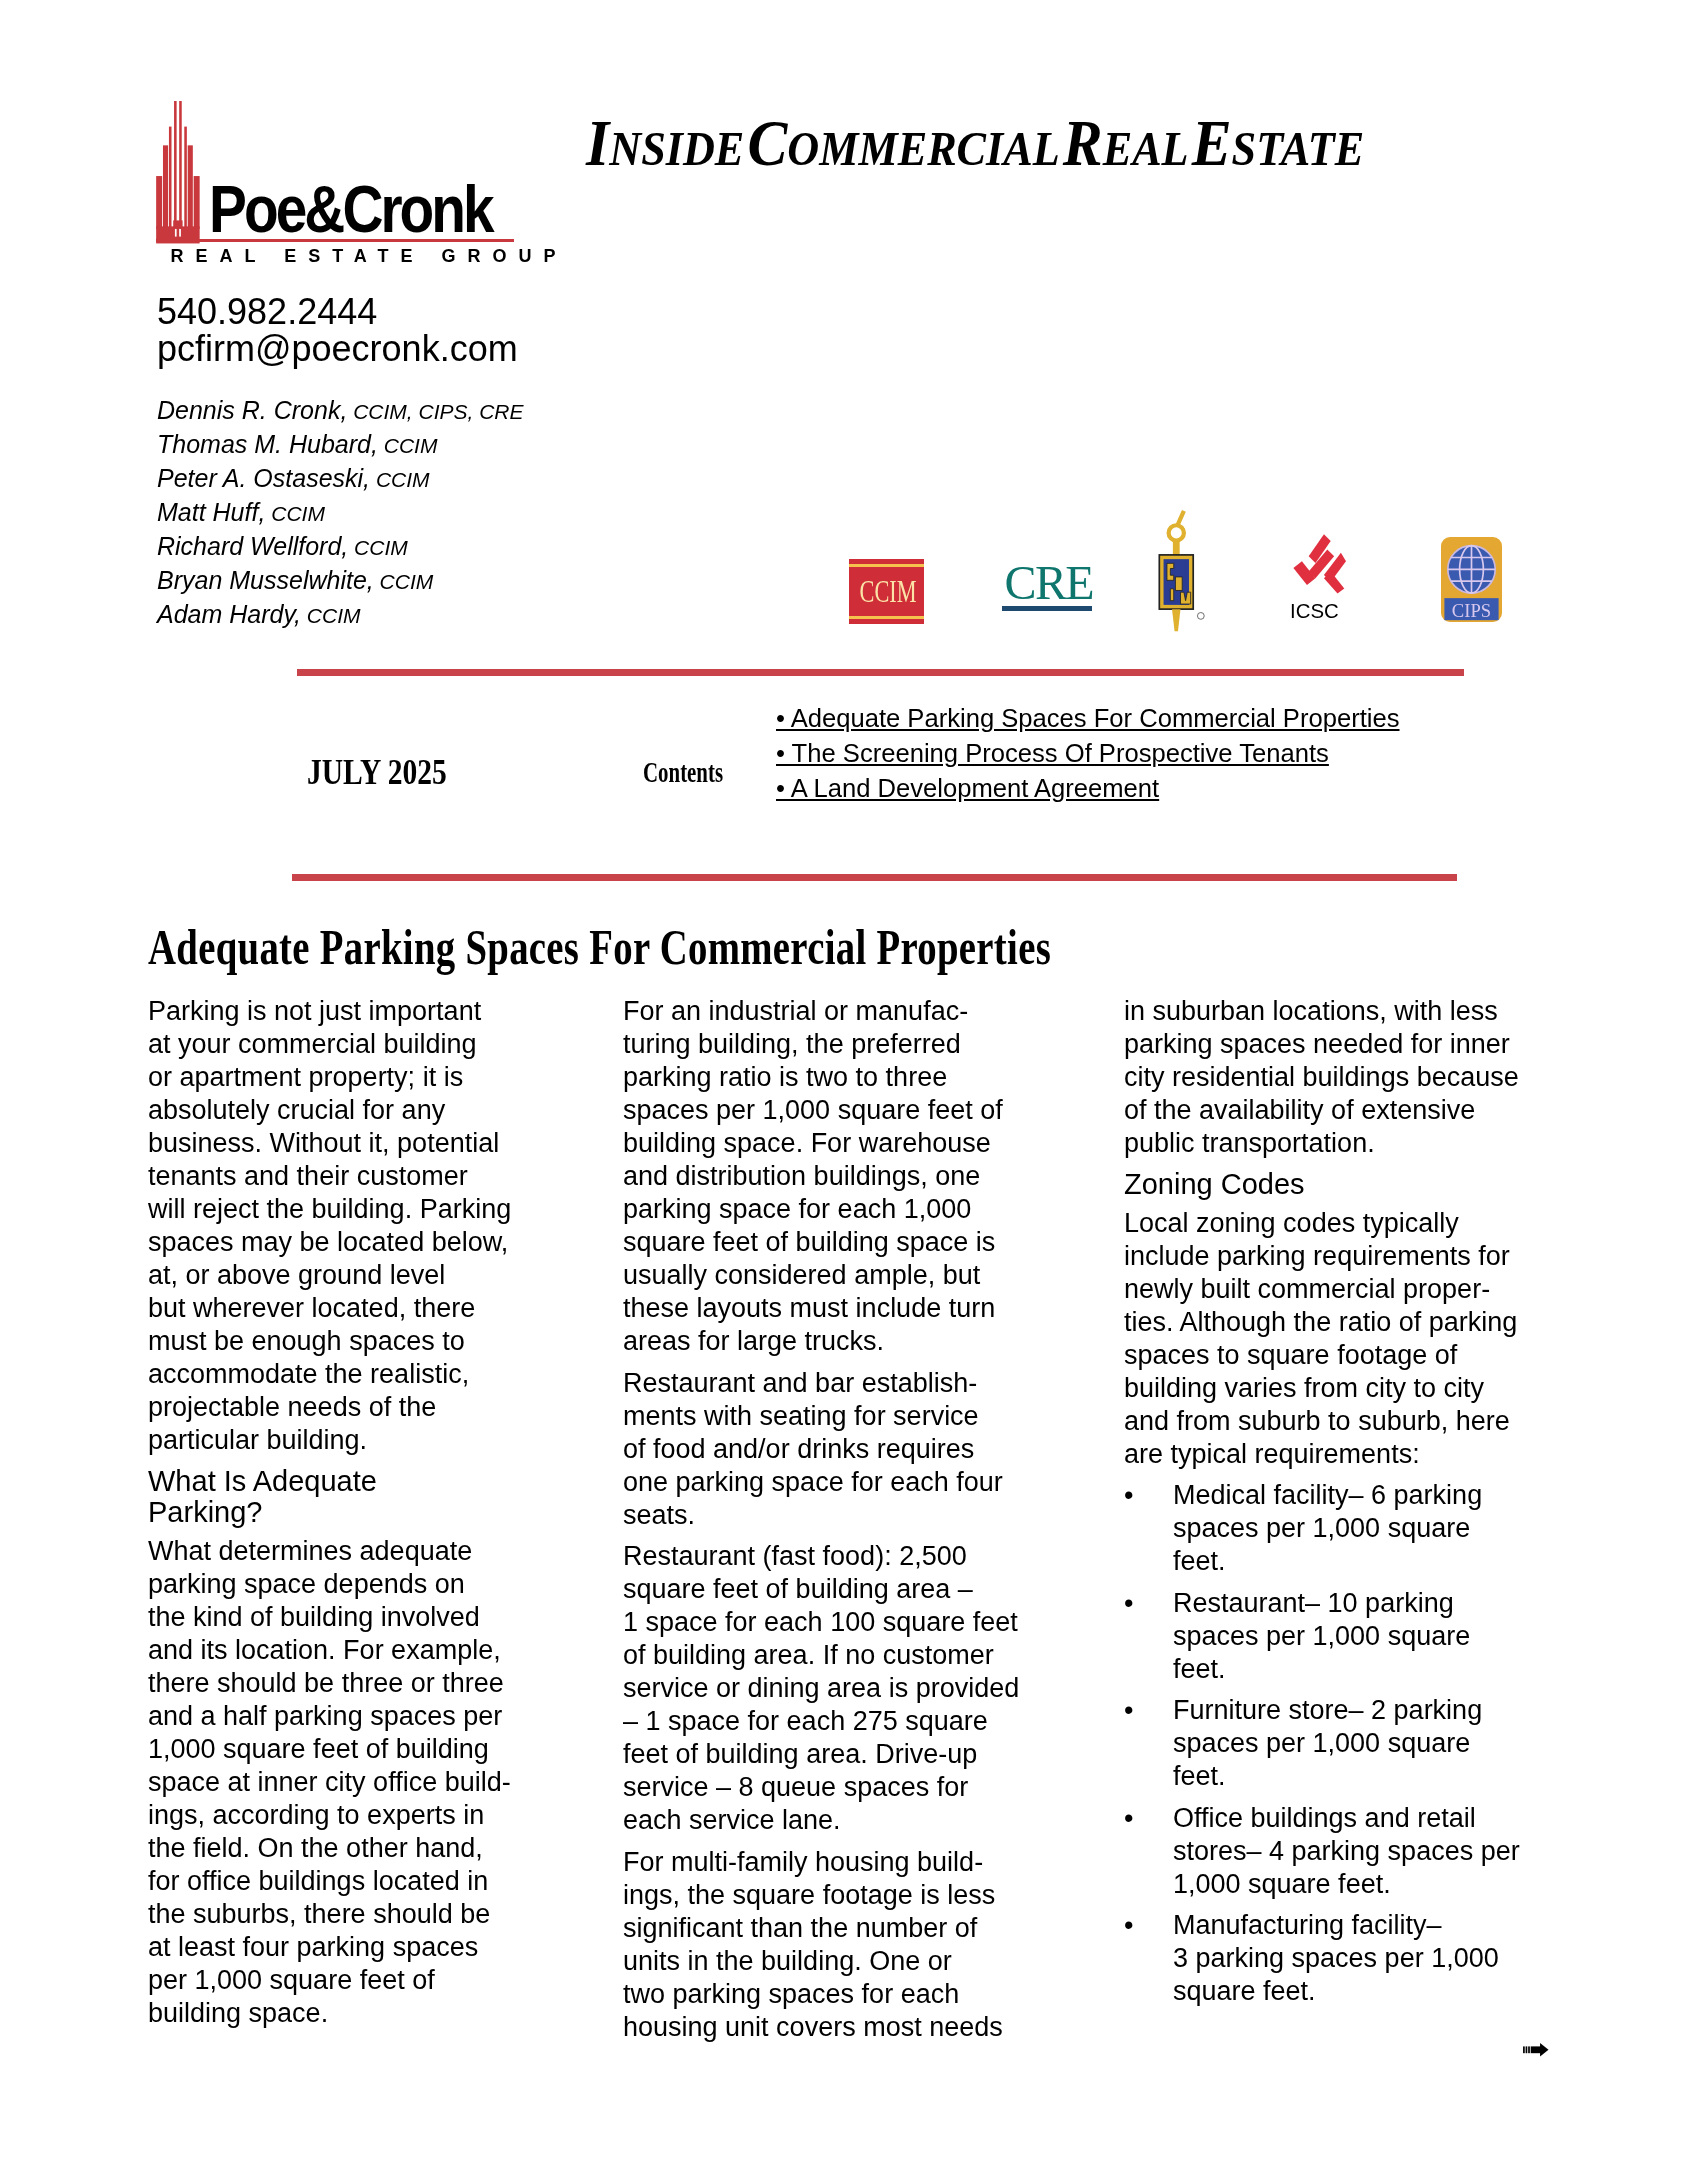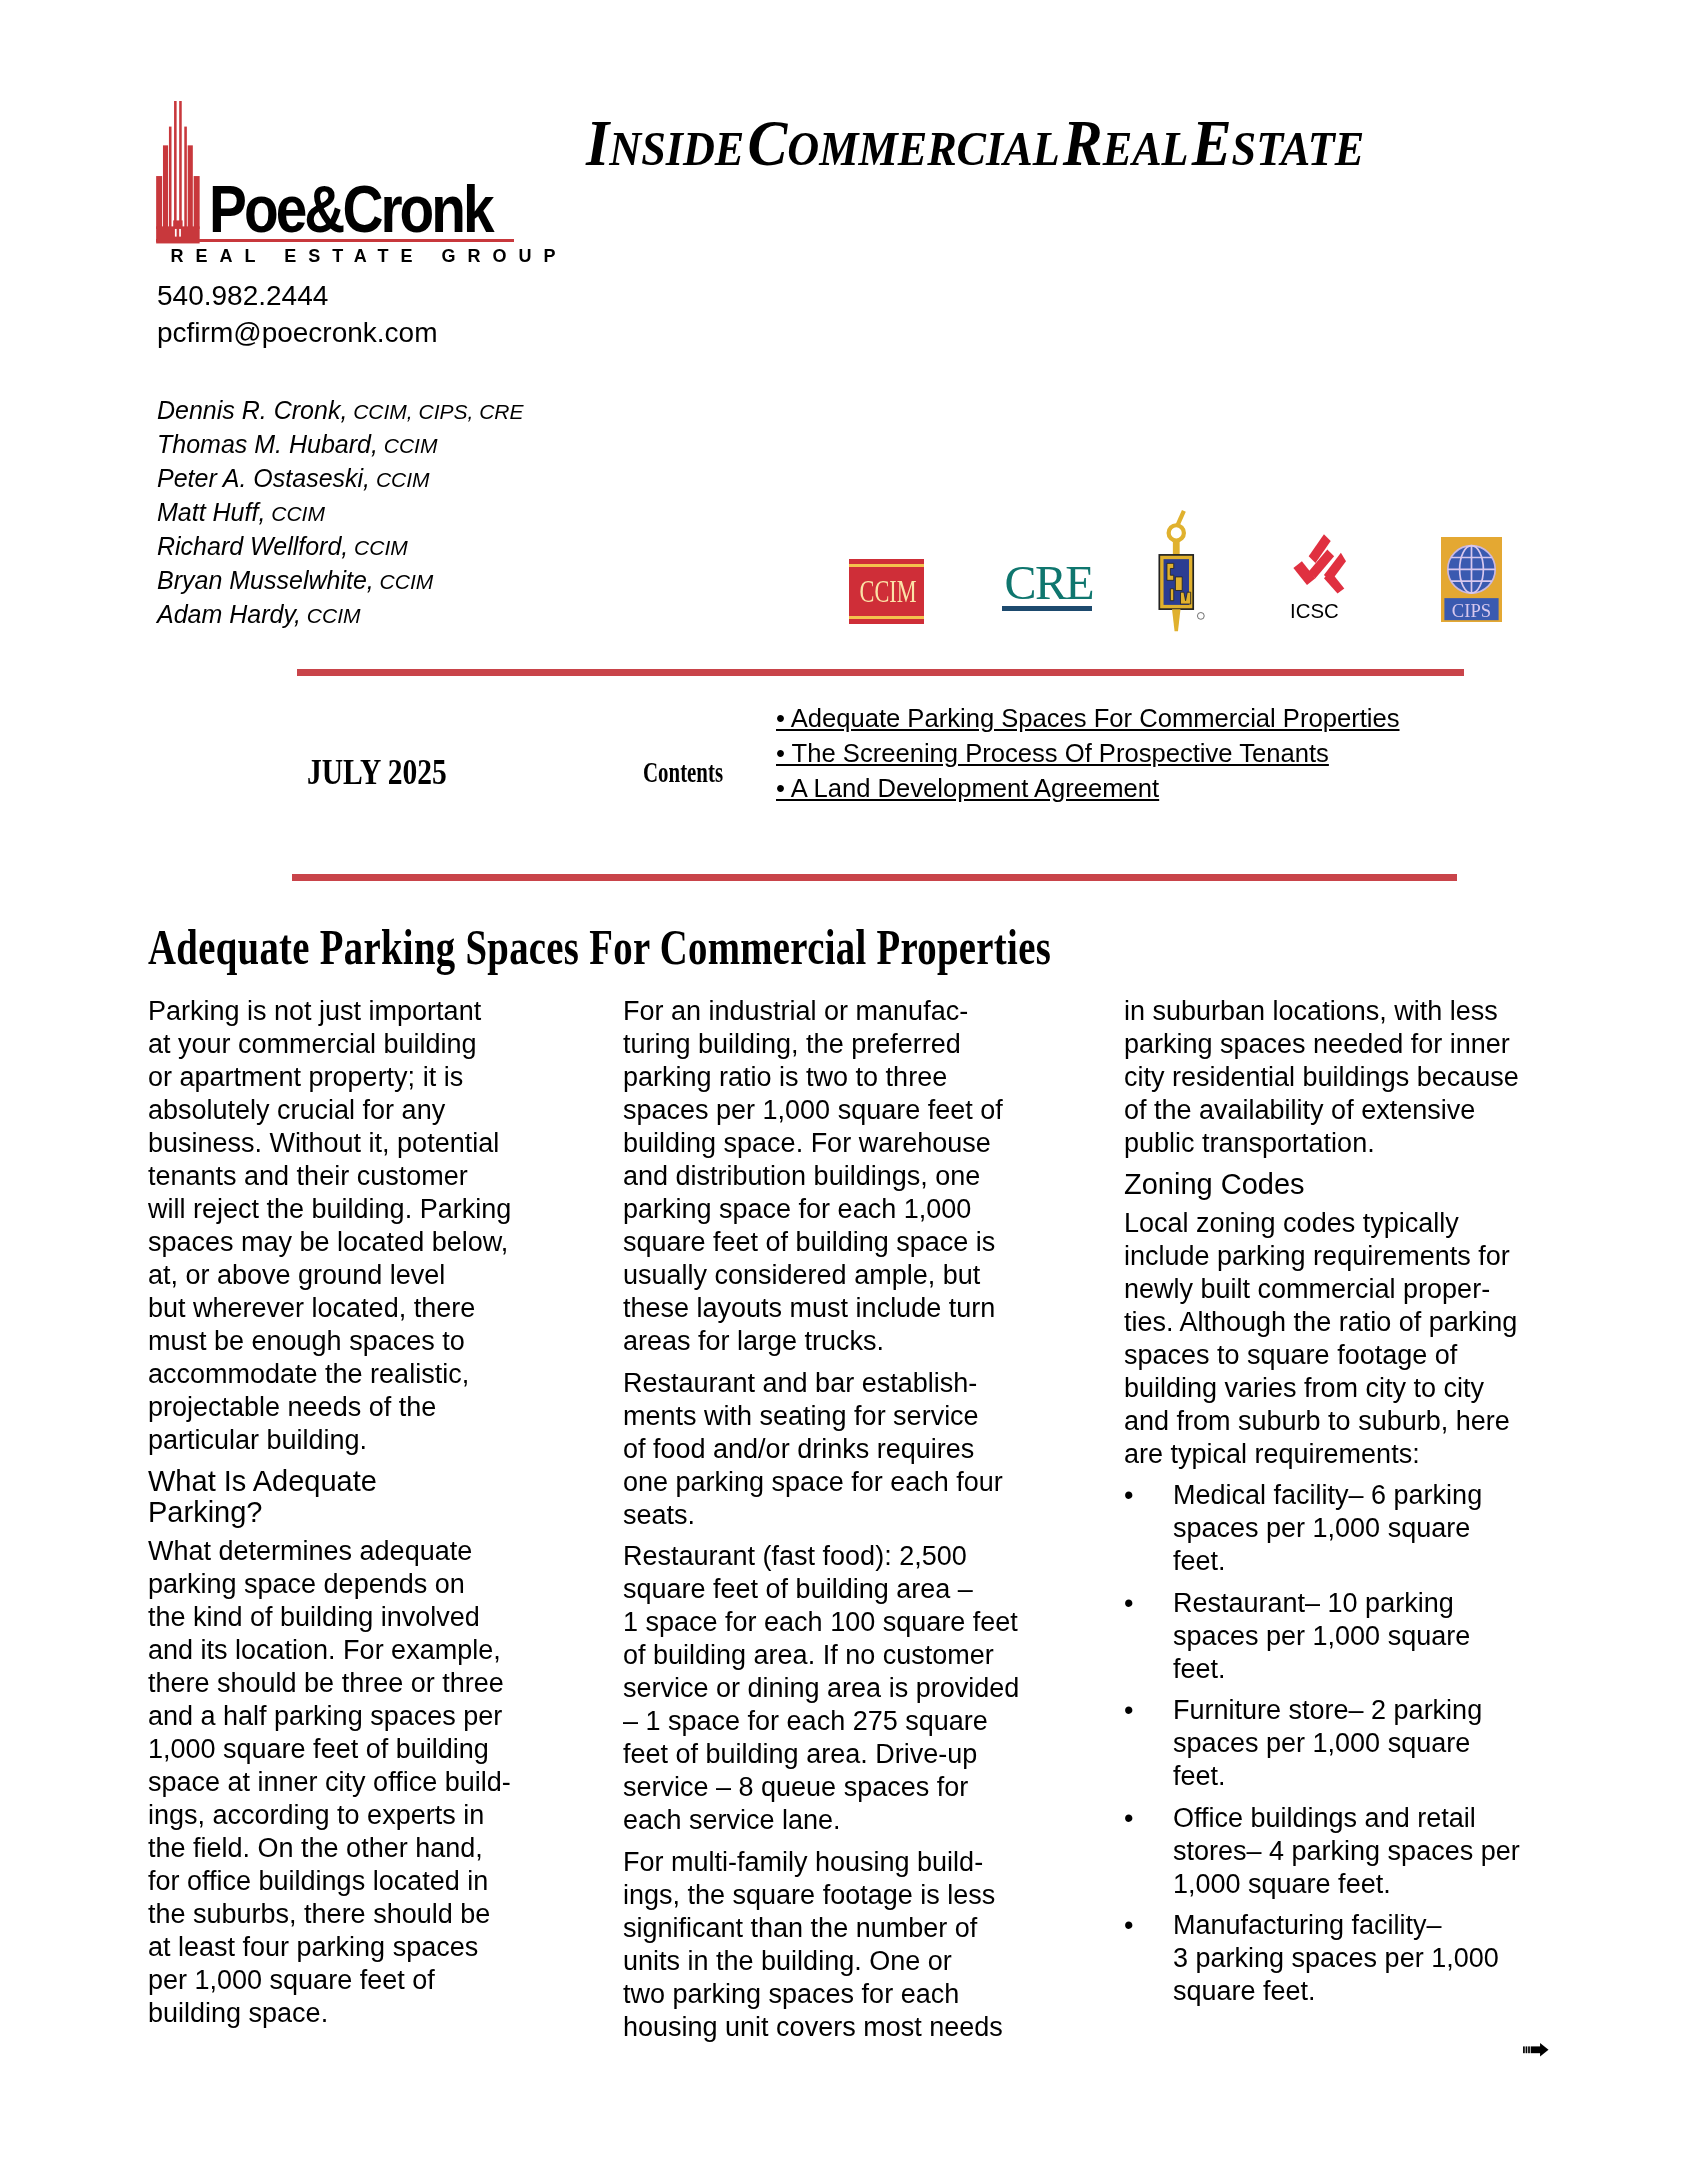"540.982.2444" .contact { font-size: 28px -> 36px; top: 277px -> 293px }
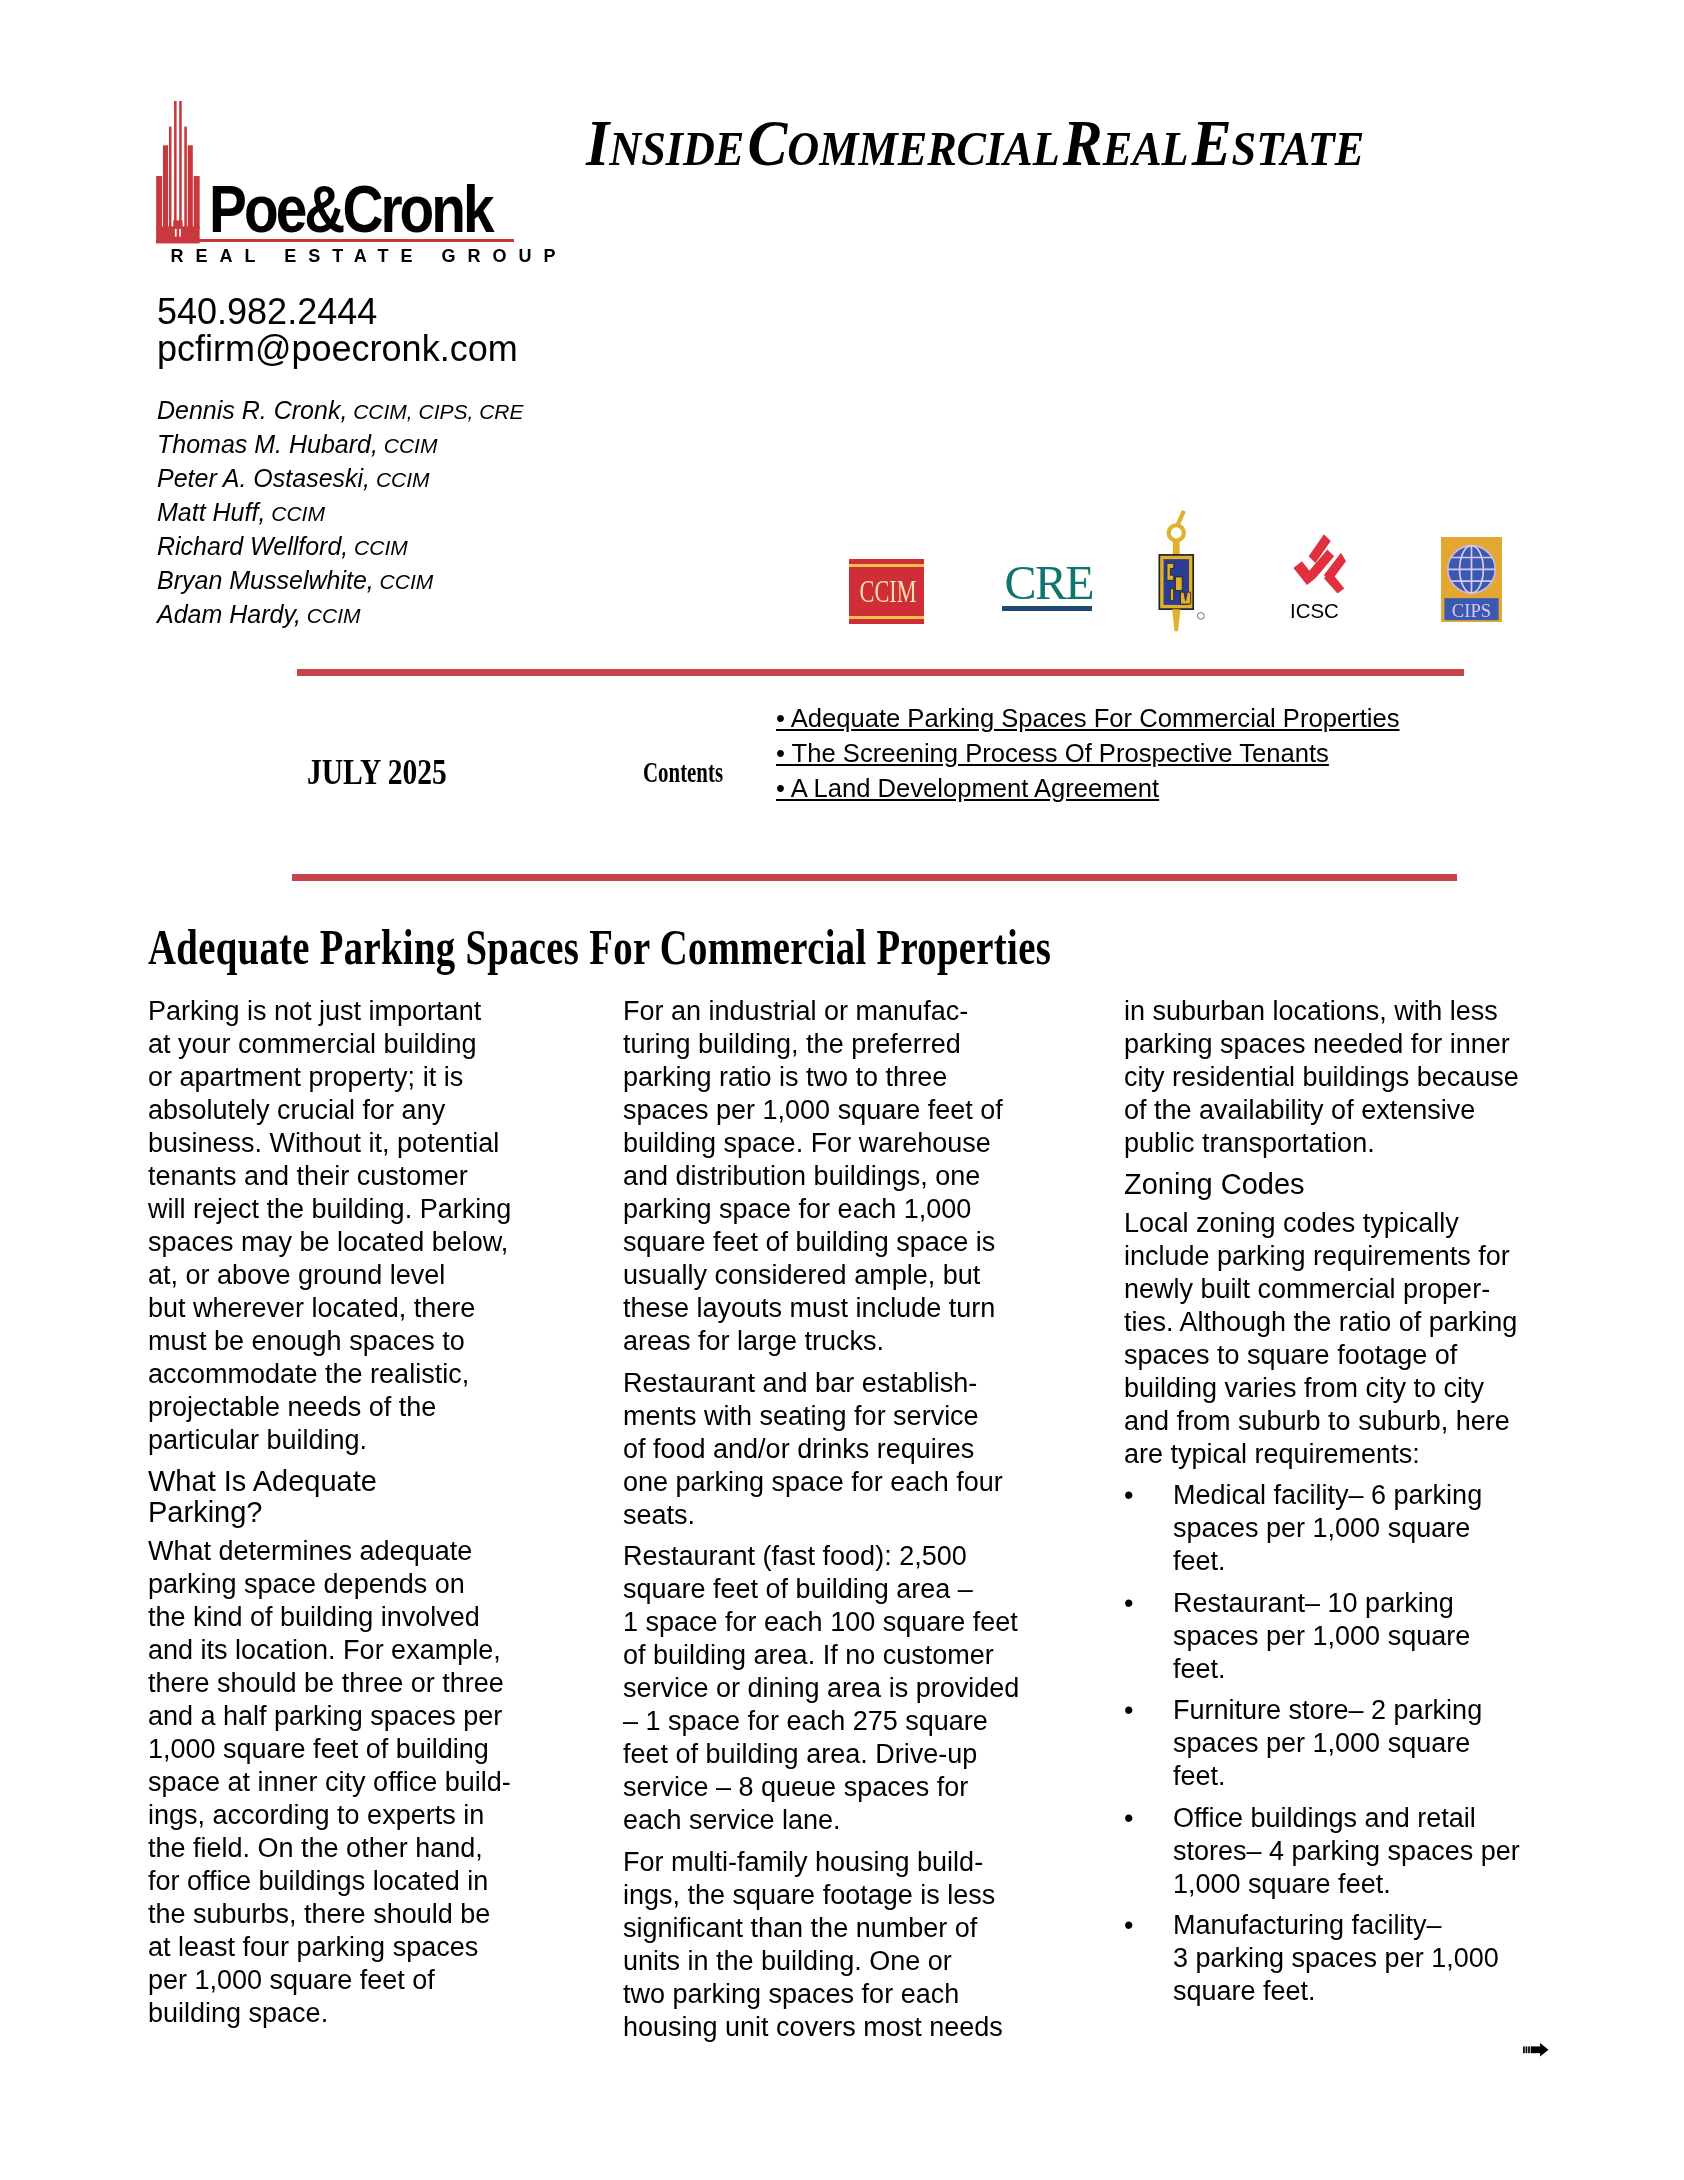"CIPS" .cips-logo { border-radius: none -> 9px }
